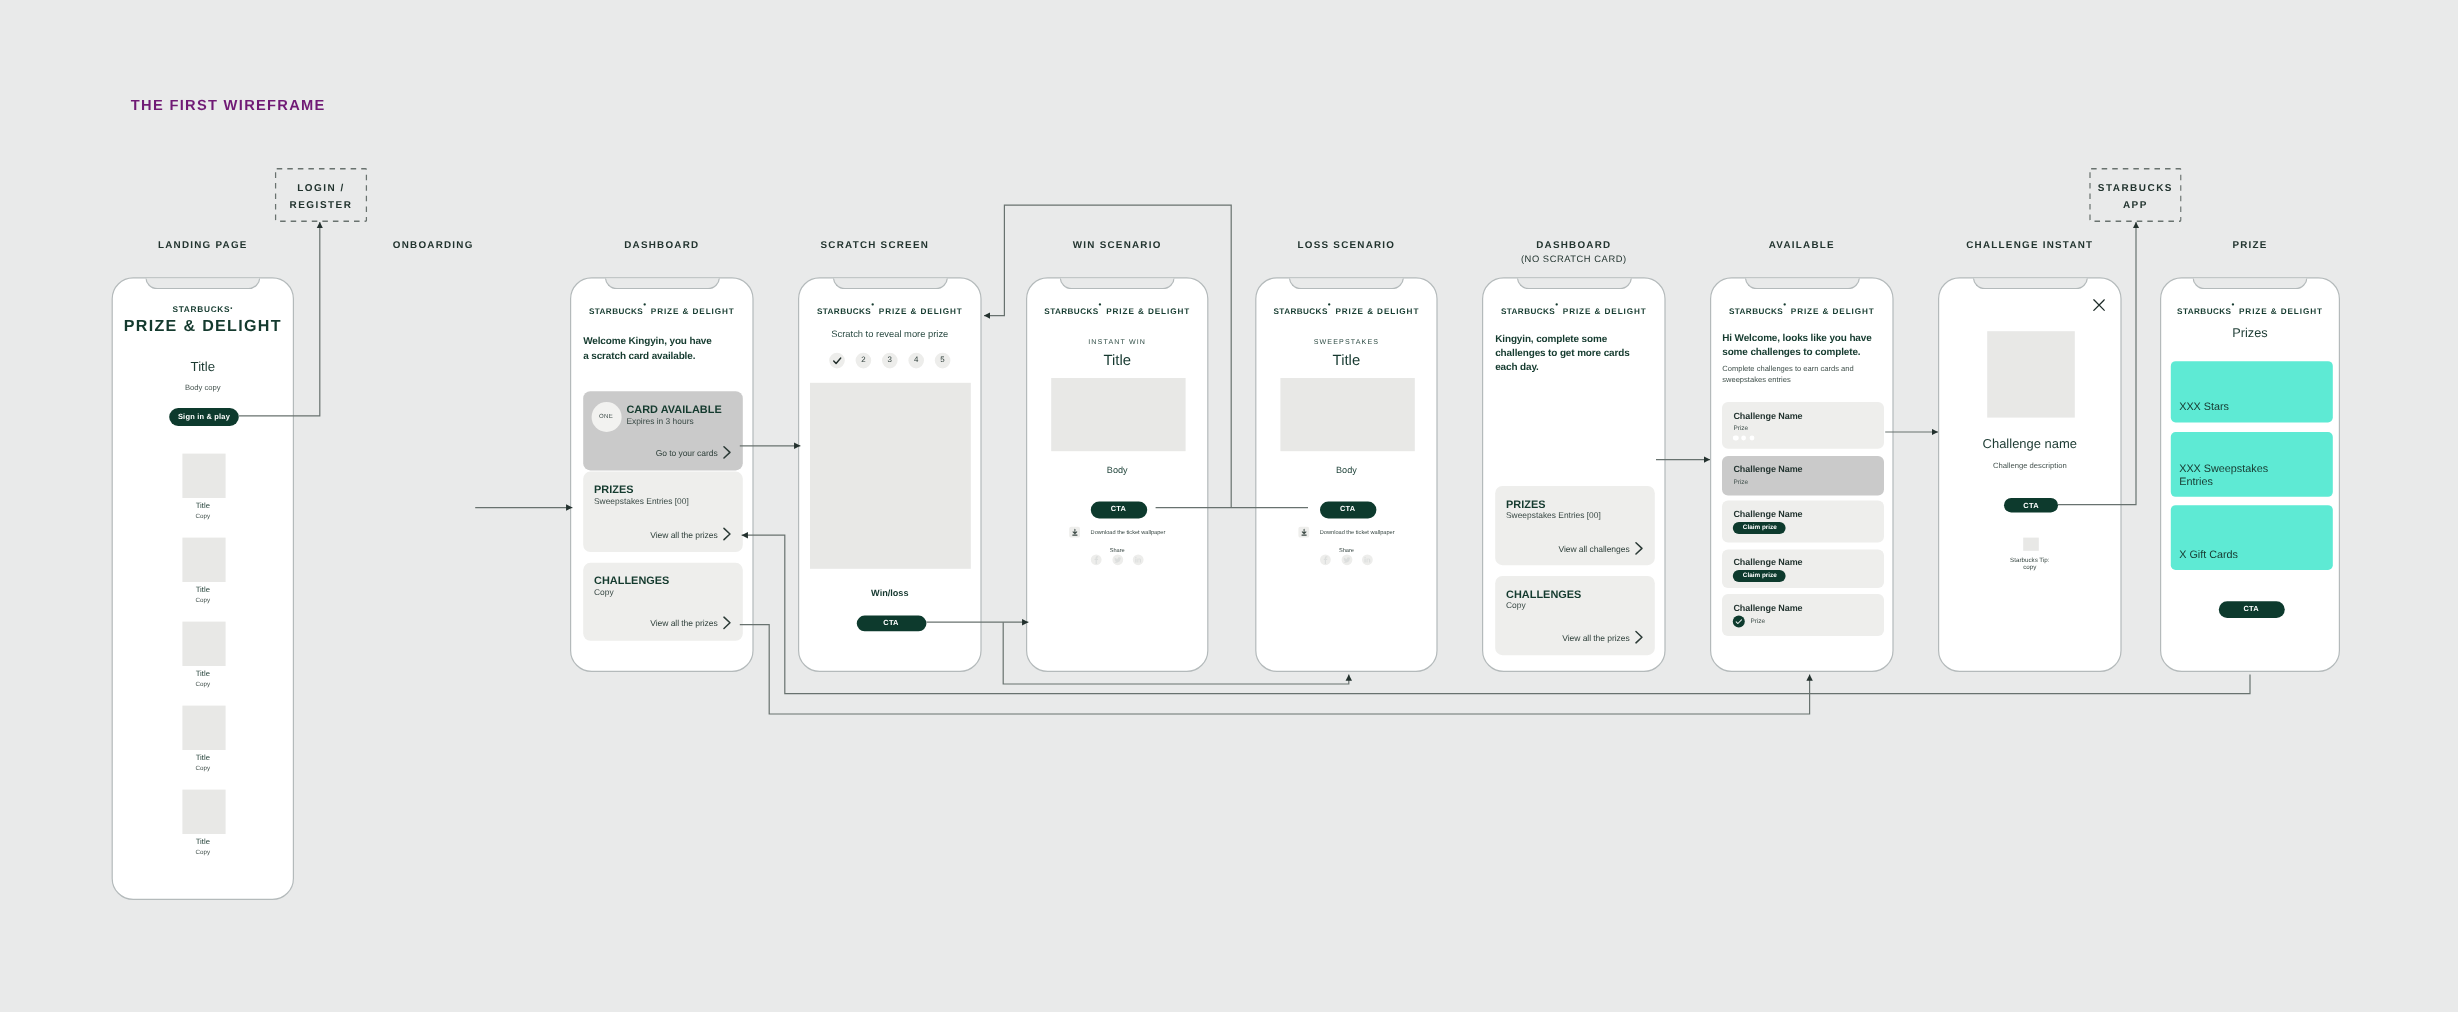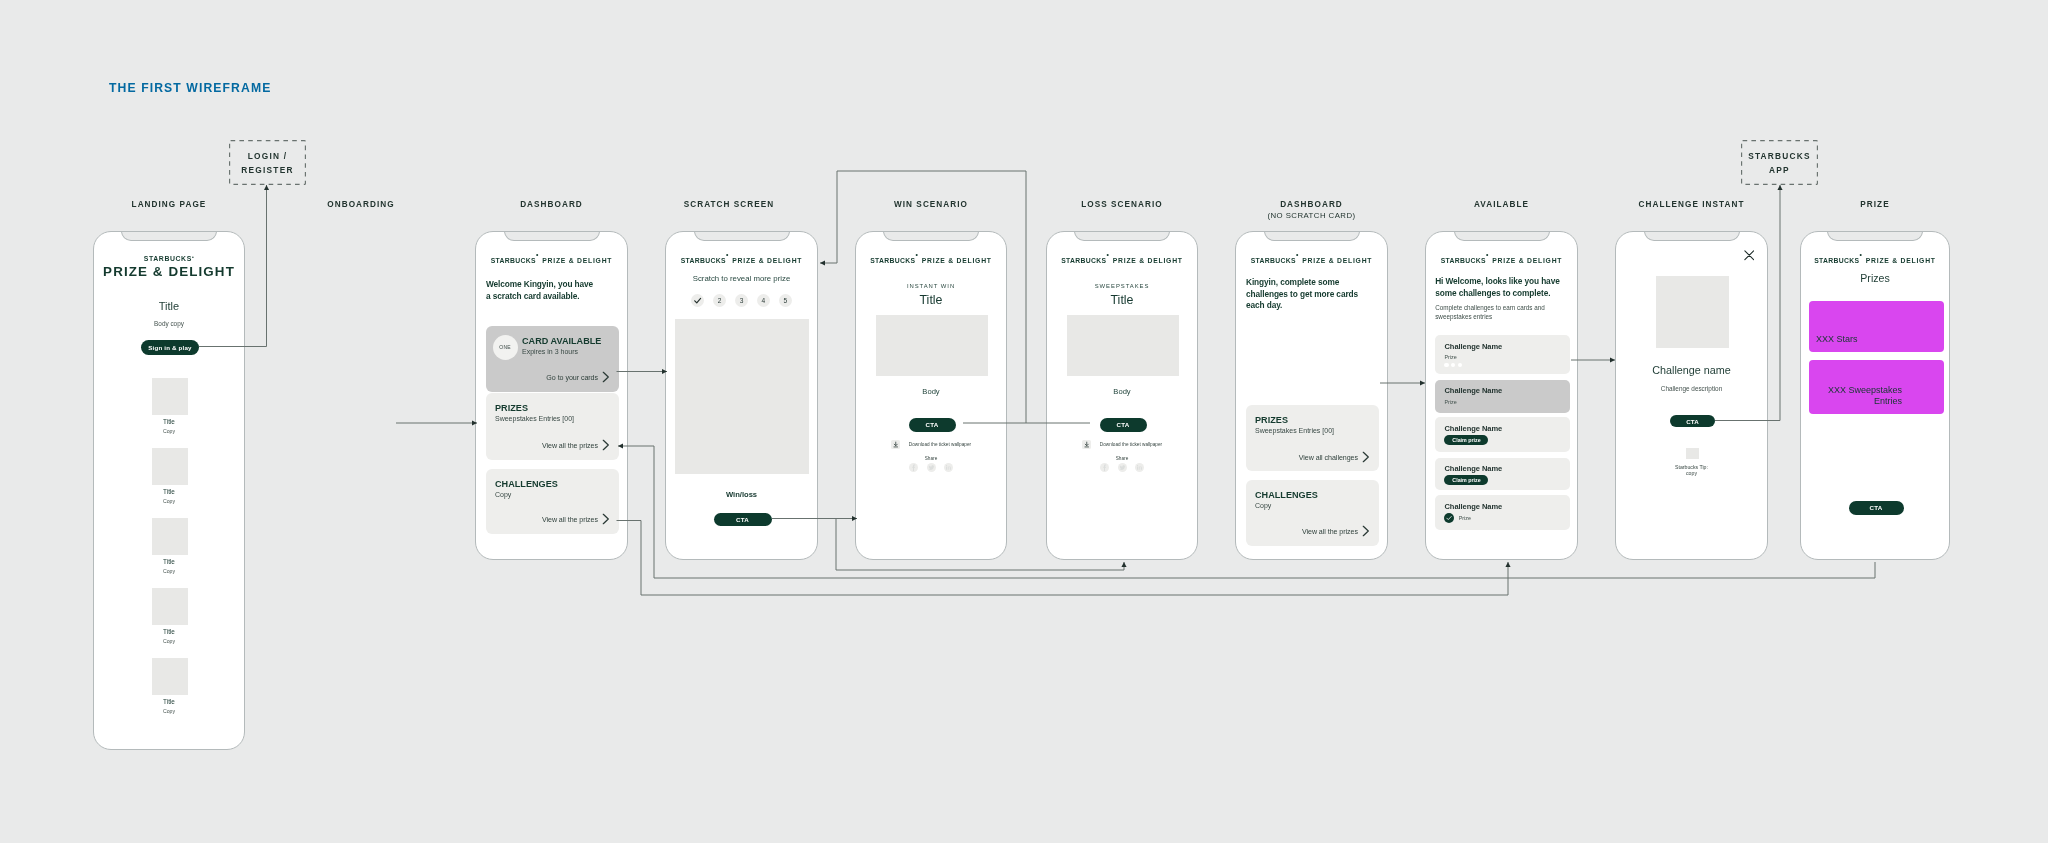"THE FIRST WIREFRAME" .page-title { color: #0369a1 -> #701a75 }
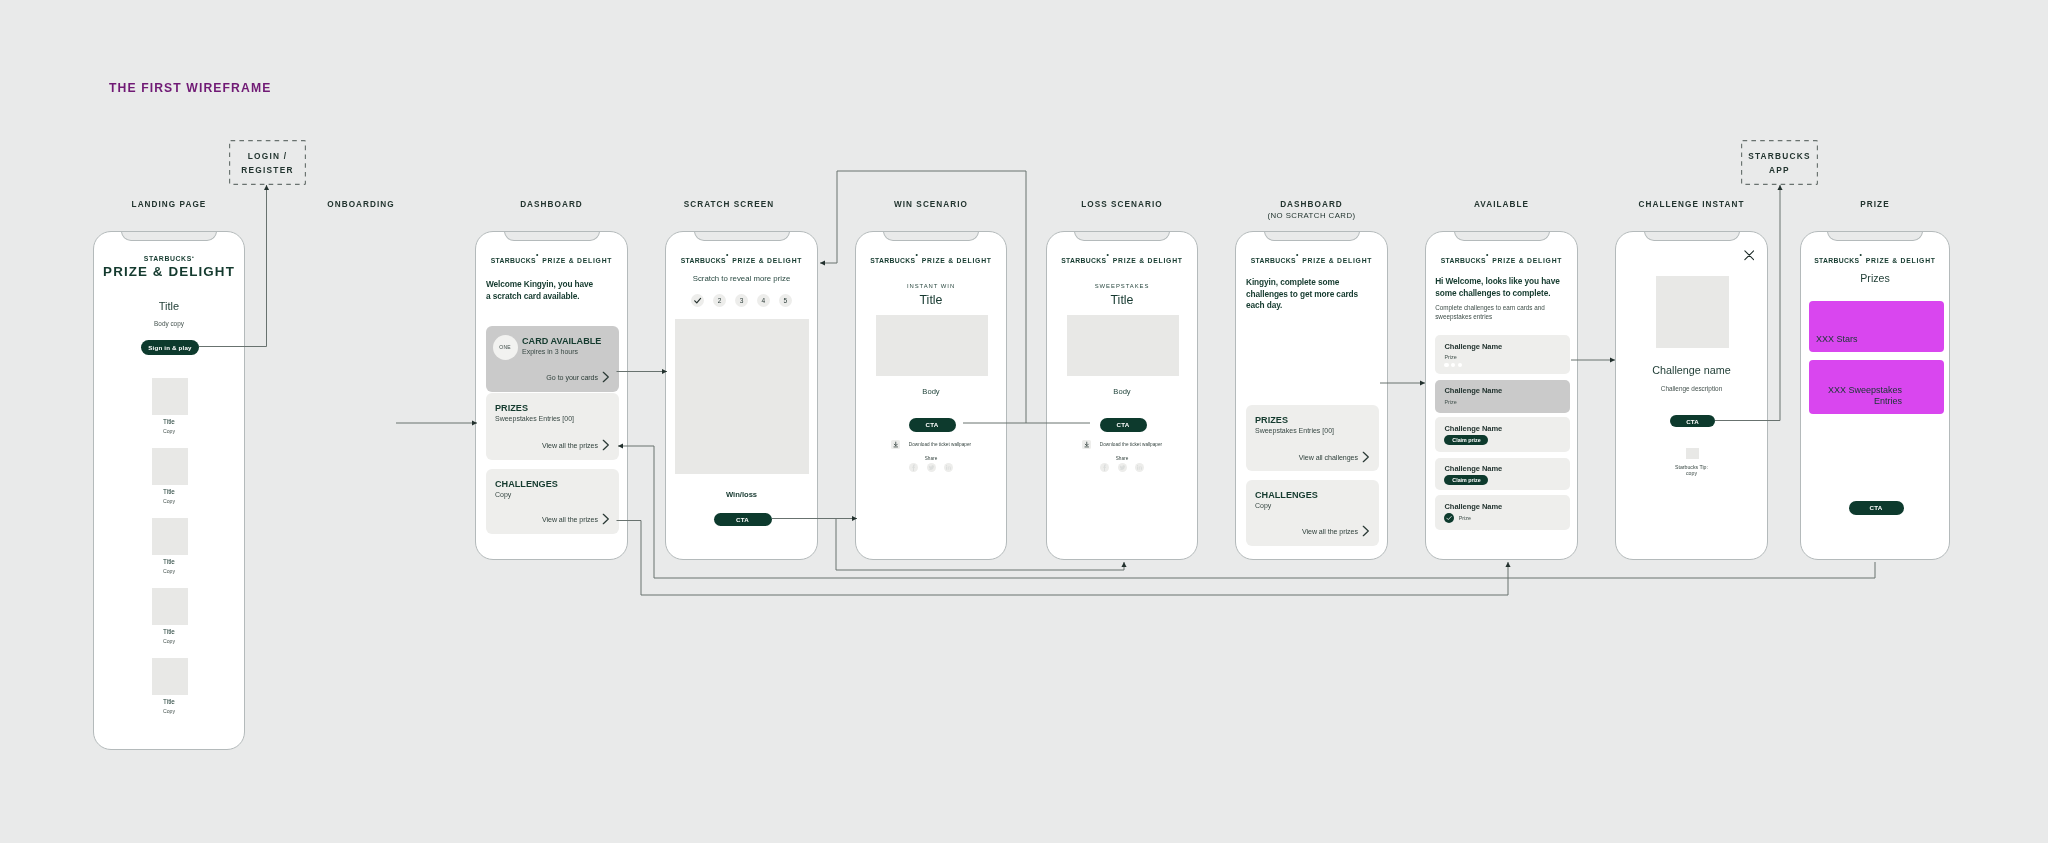"XXX Stars" .prize-row { background: #d946ef -> #5eead4 }
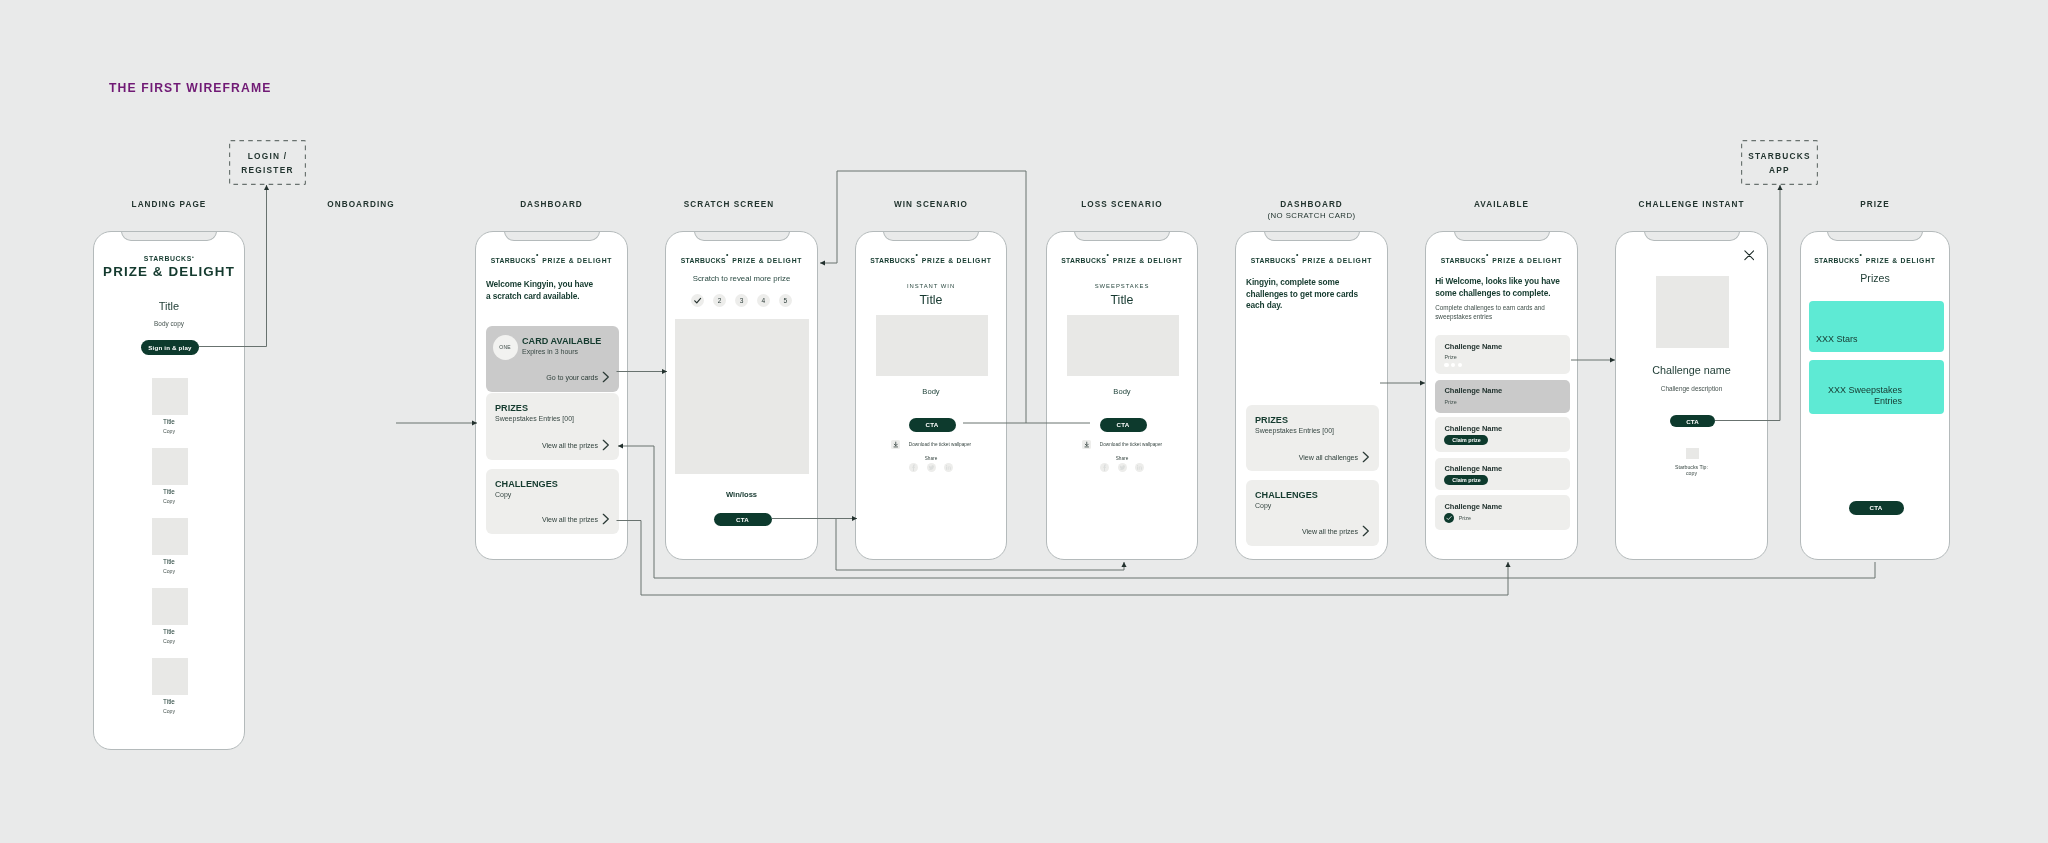"XXX Sweepstakes Entries" span { text-align: right -> left }
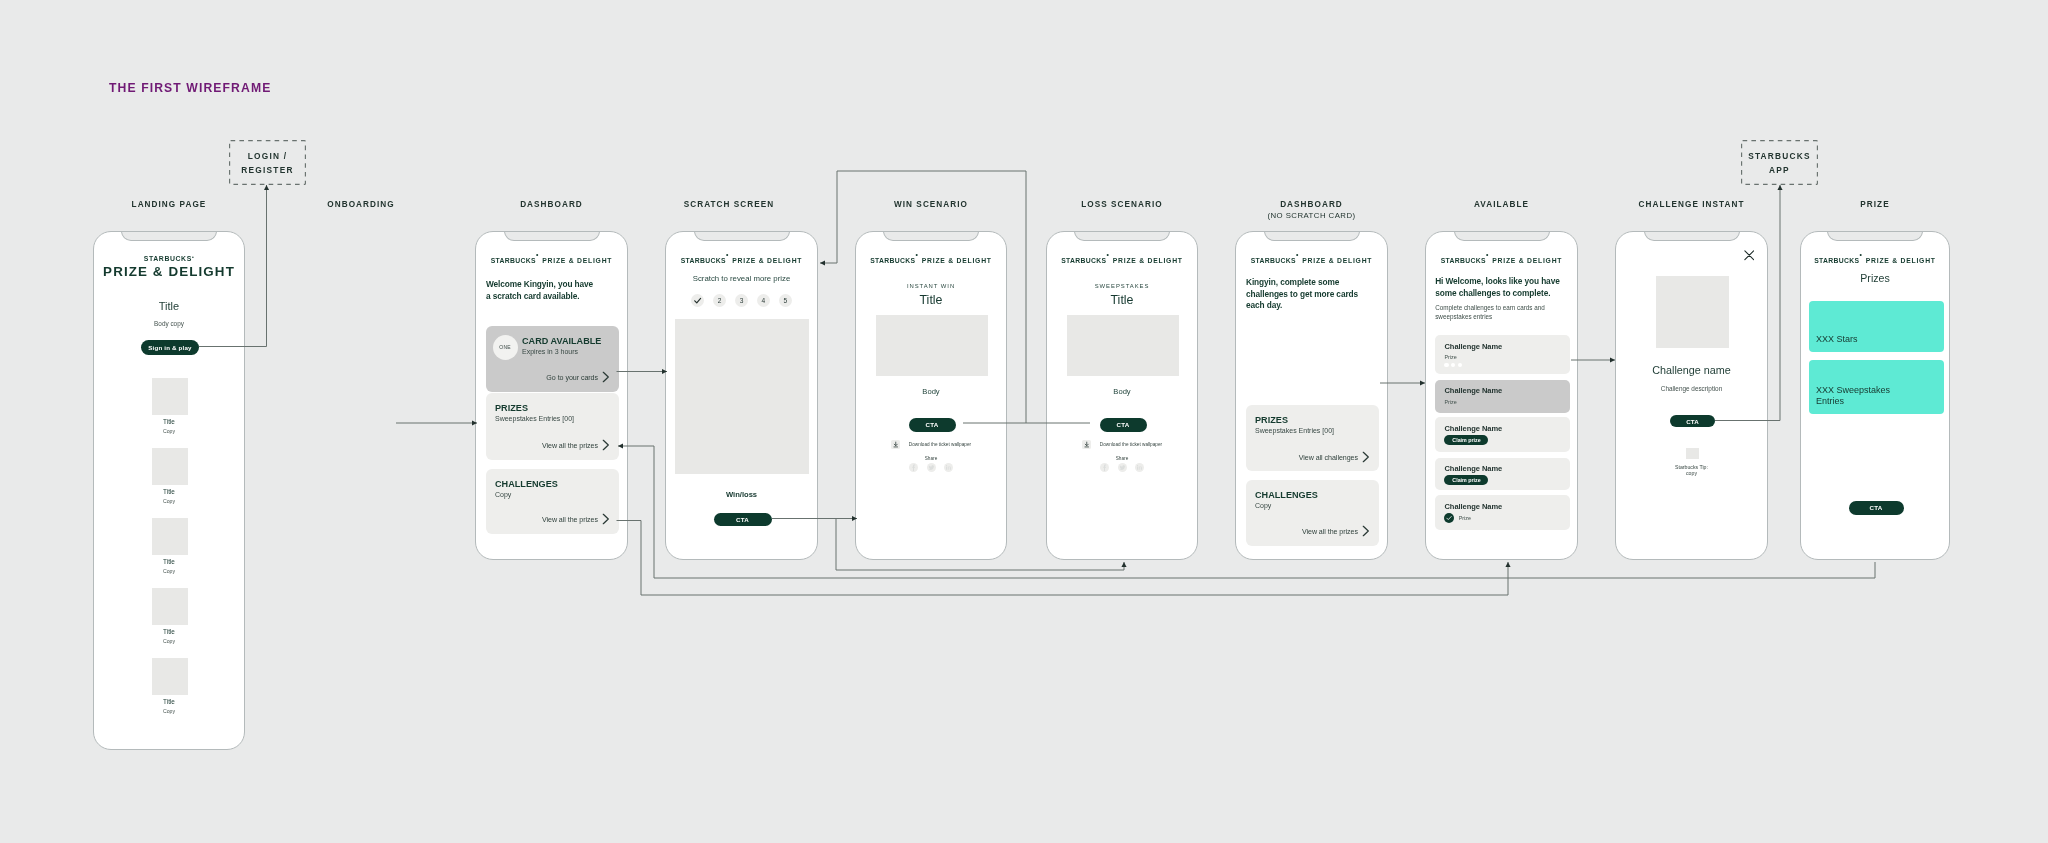"X Gift Cards" div.prize-row { html: none -> <div> <span>X Gift Cards</span> </div> }
